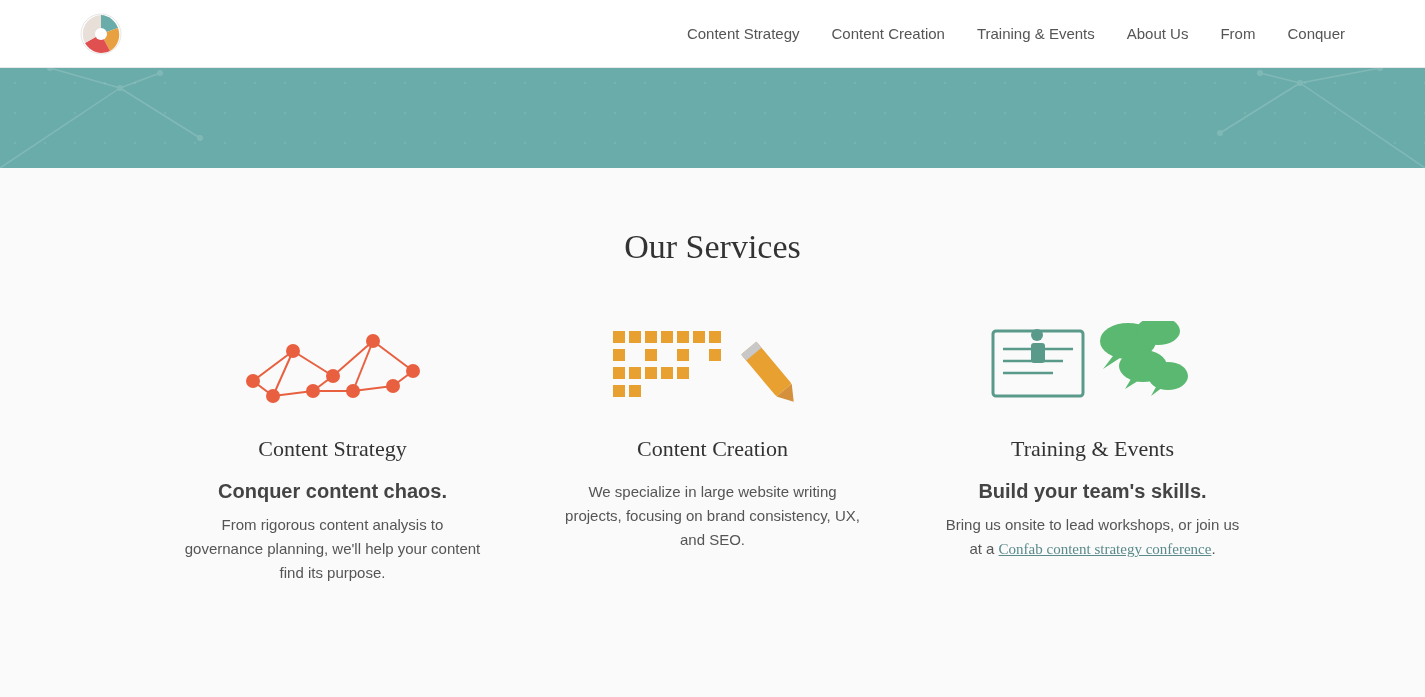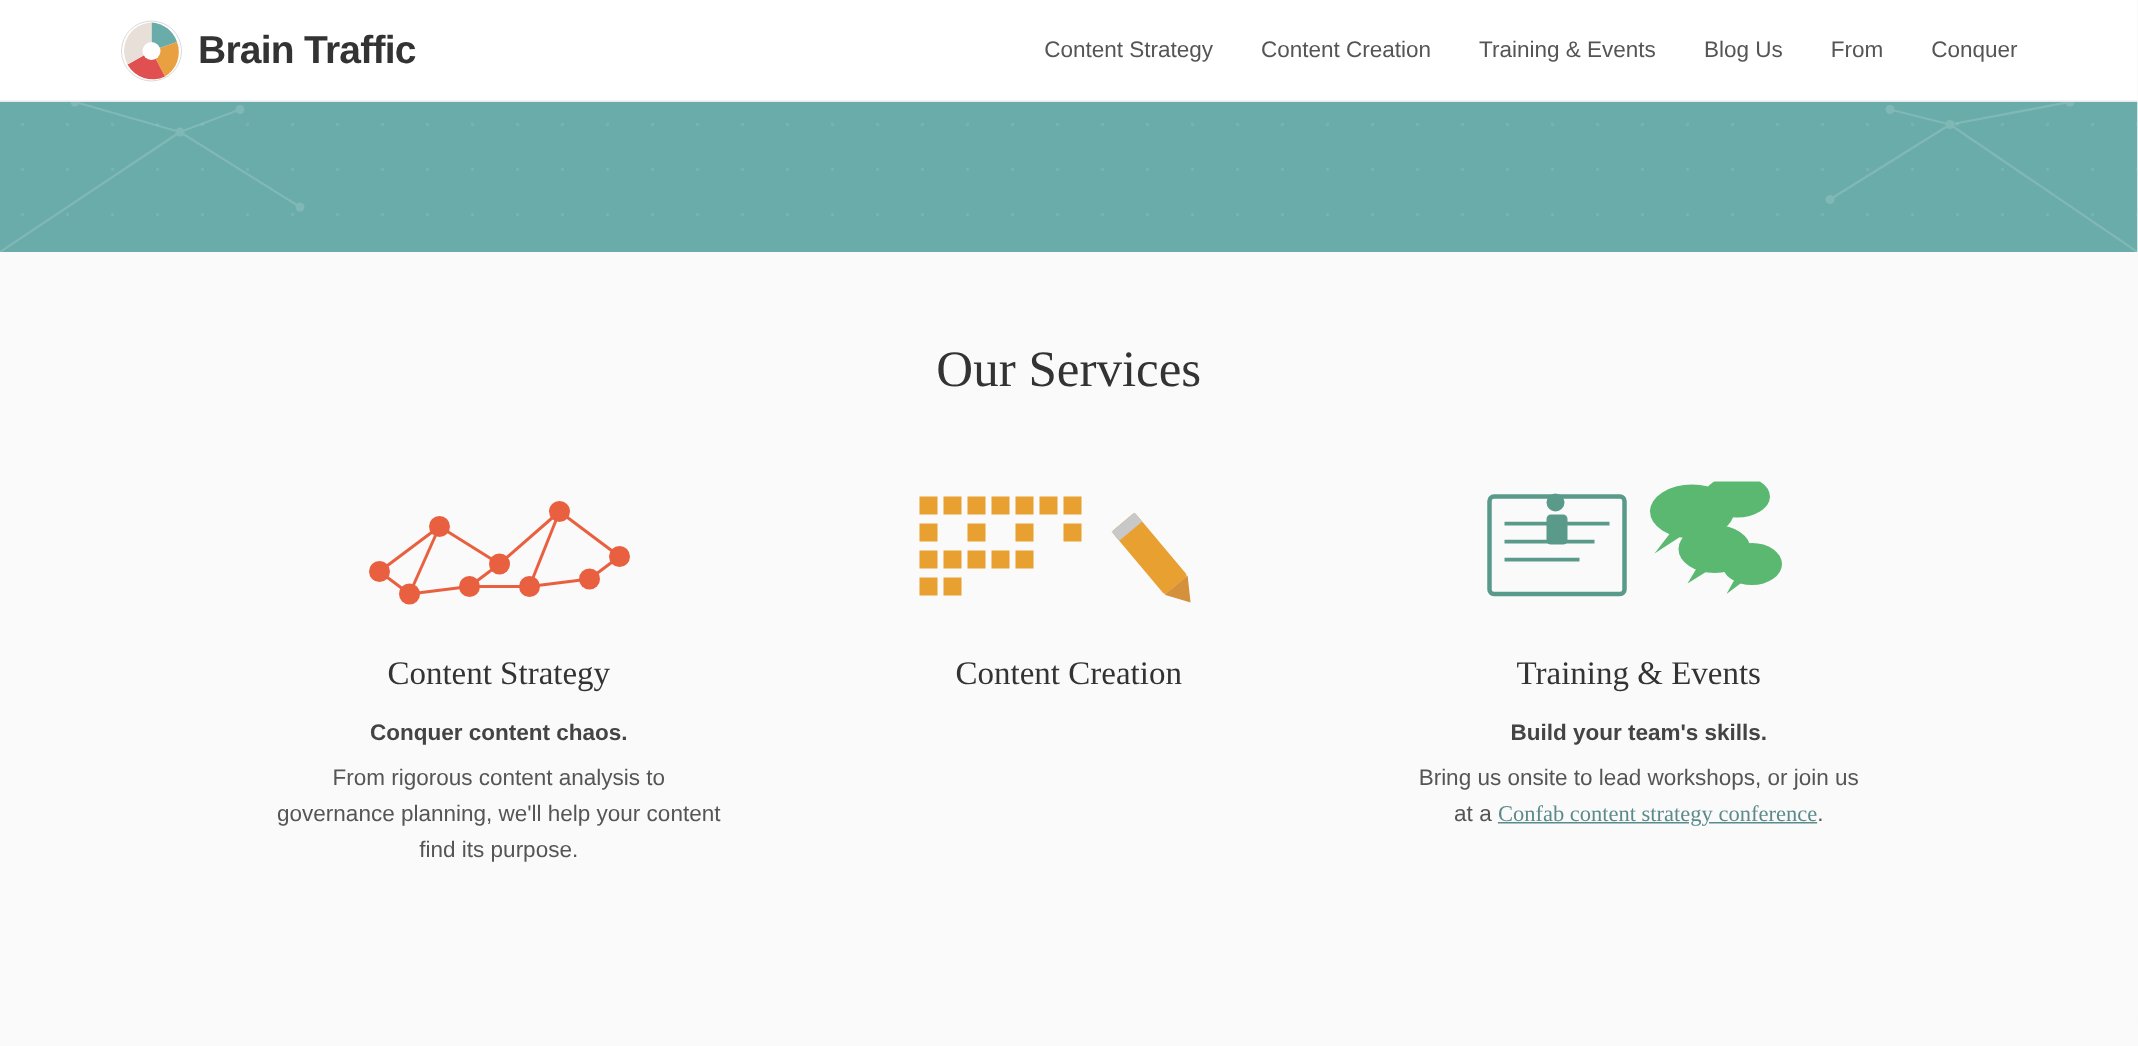"Brain Traffic" span.logo-text { html: <span>Brain Traffic</span> -> none }
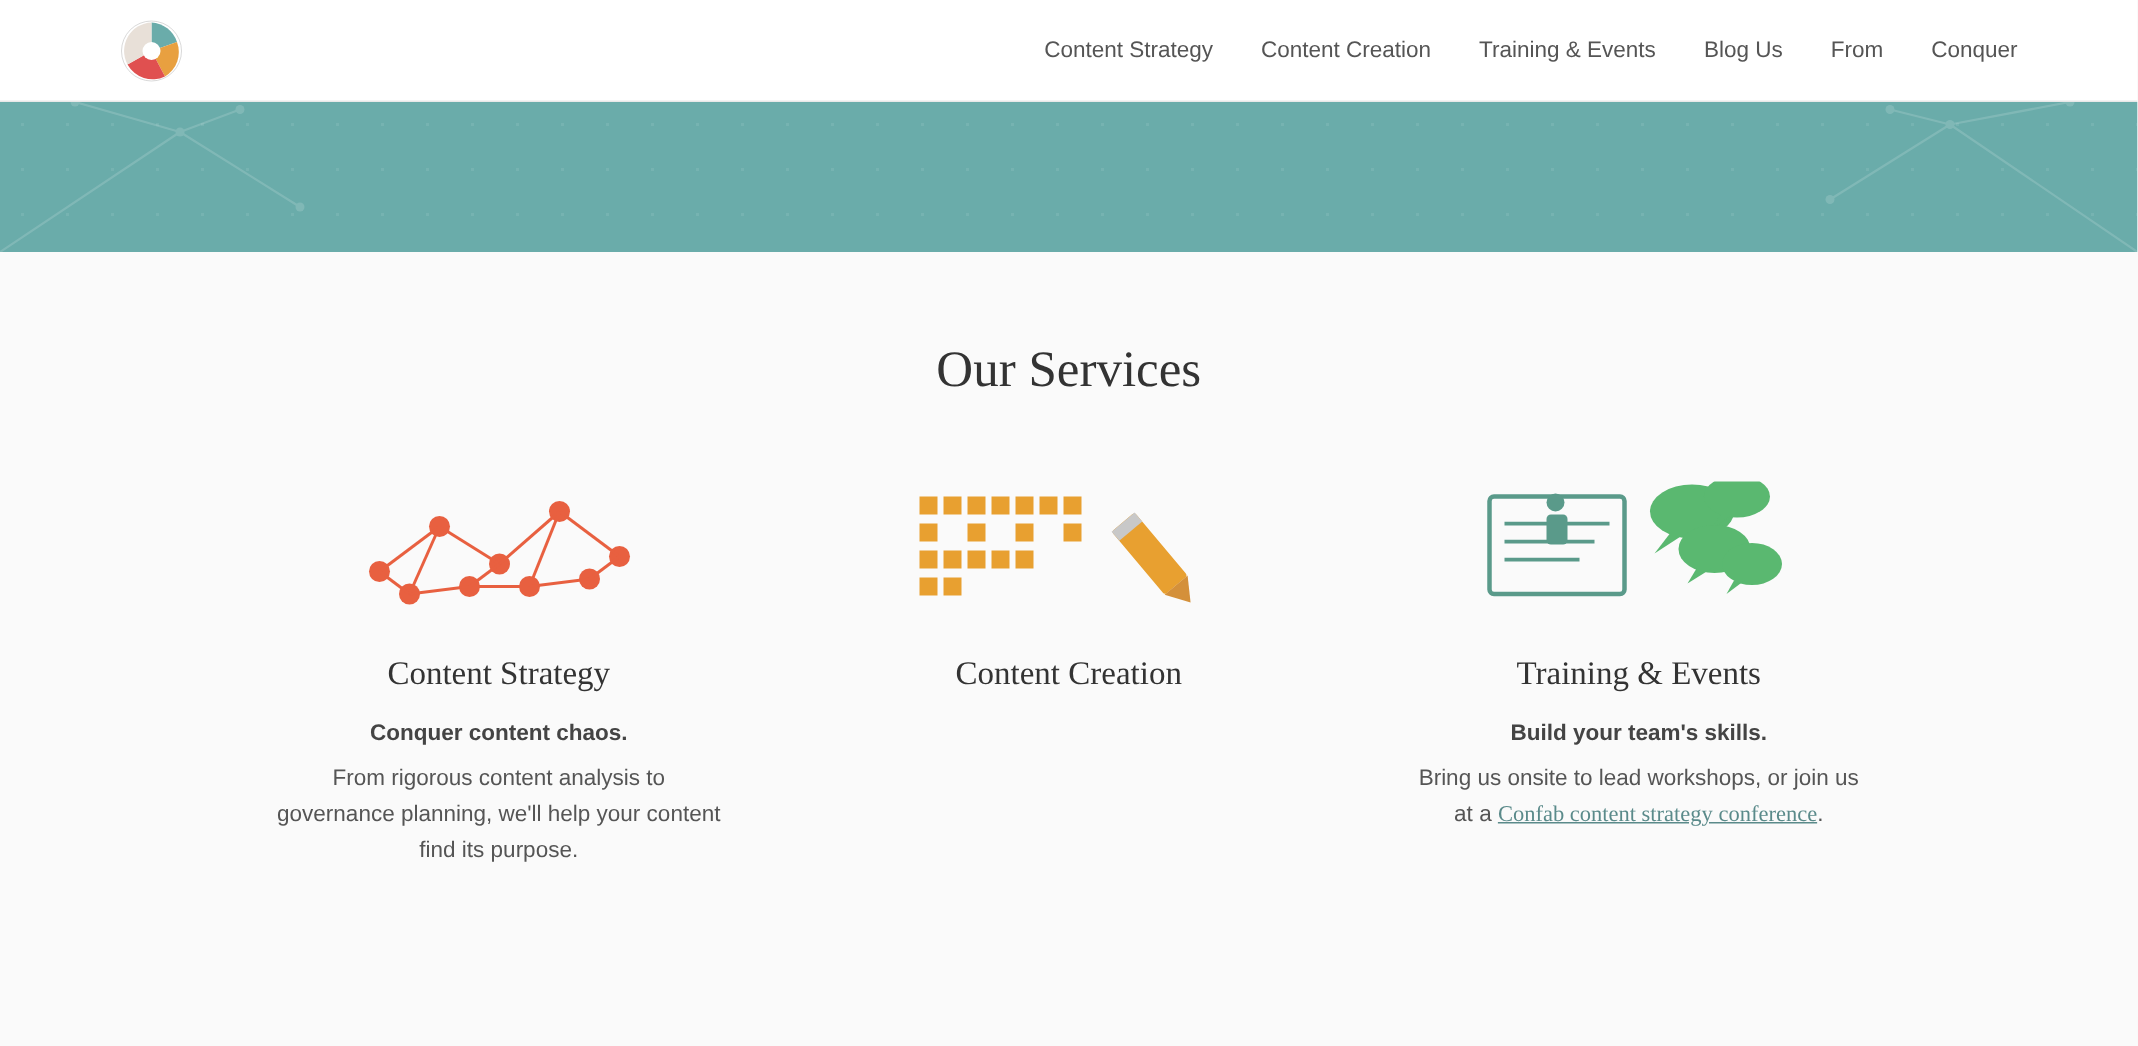"Blog Us" a { text: Blog -> About }
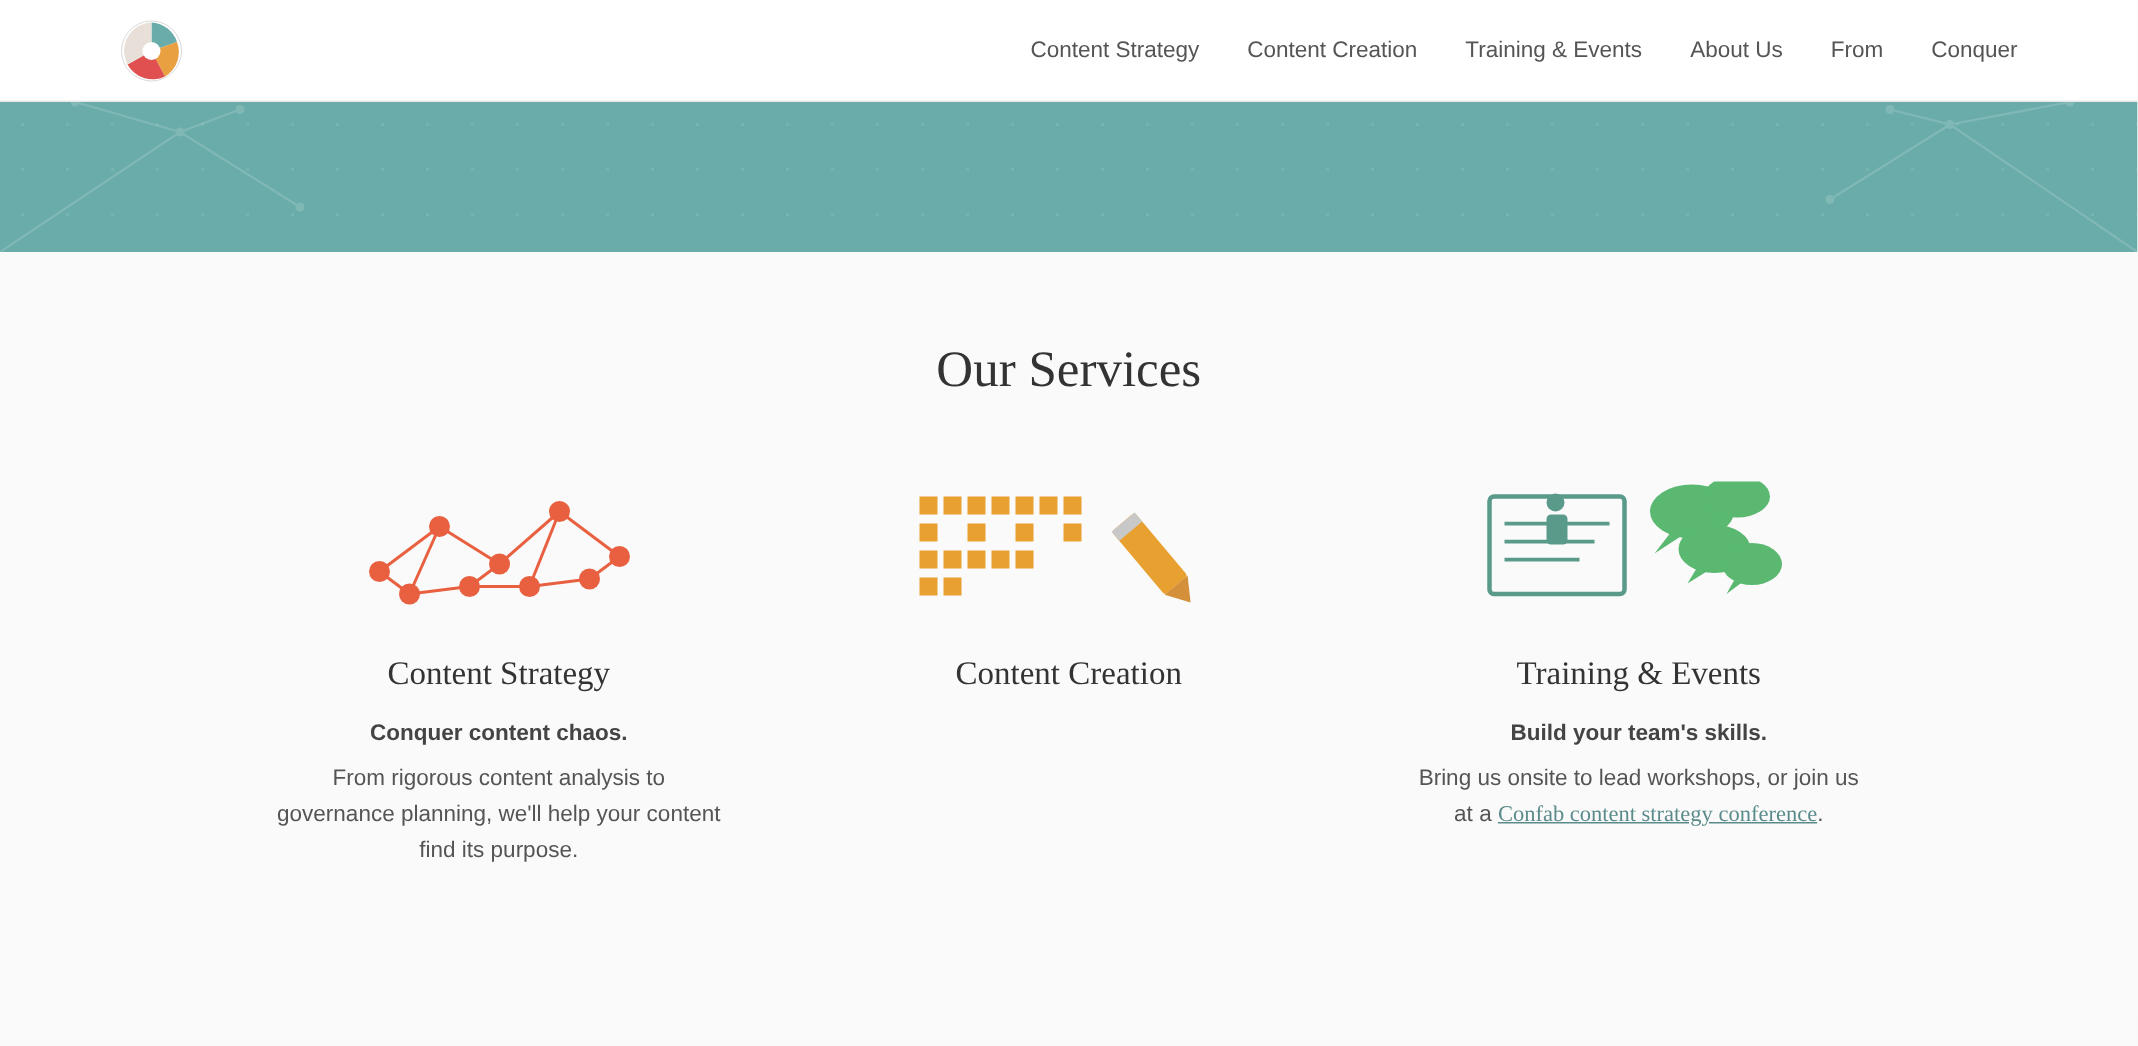"Conquer content chaos." .service-tagline { font-size: 15px -> 20px }
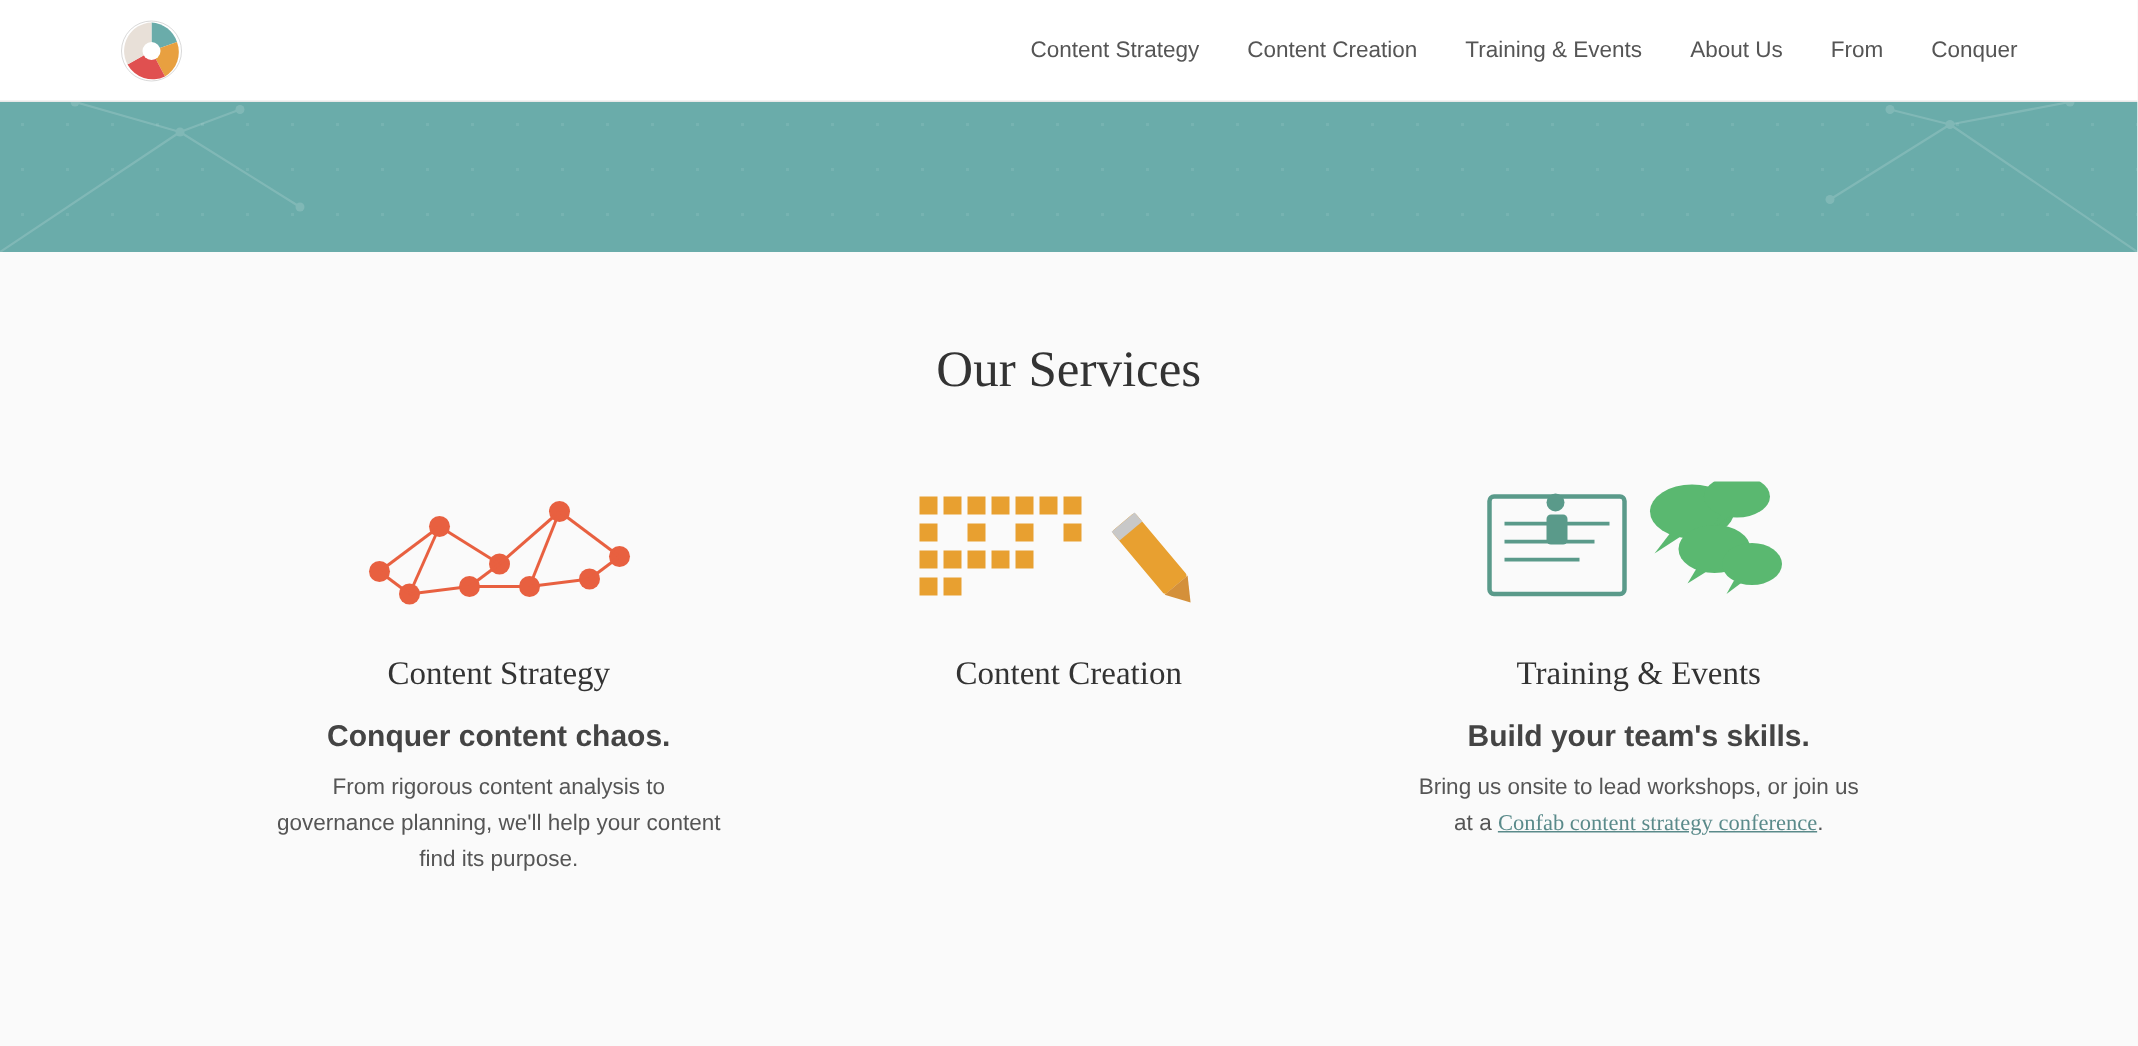"We specialize in large website" p.service-desc { html: none -> <p>We specialize in large website writing projects, focusing on brand consistency, UX, and SEO.</p> }
